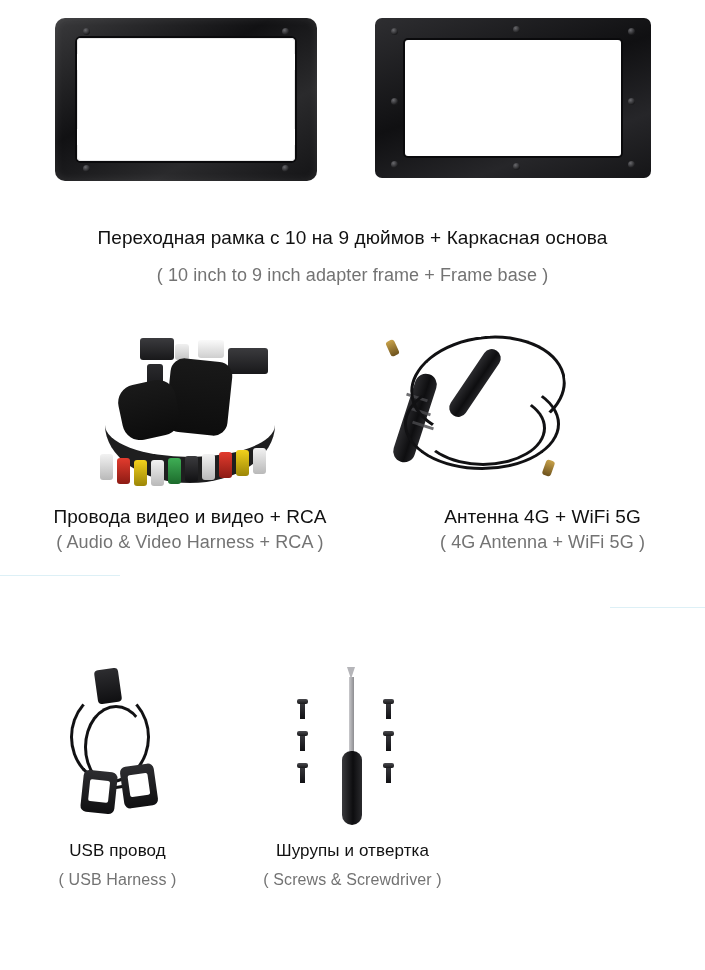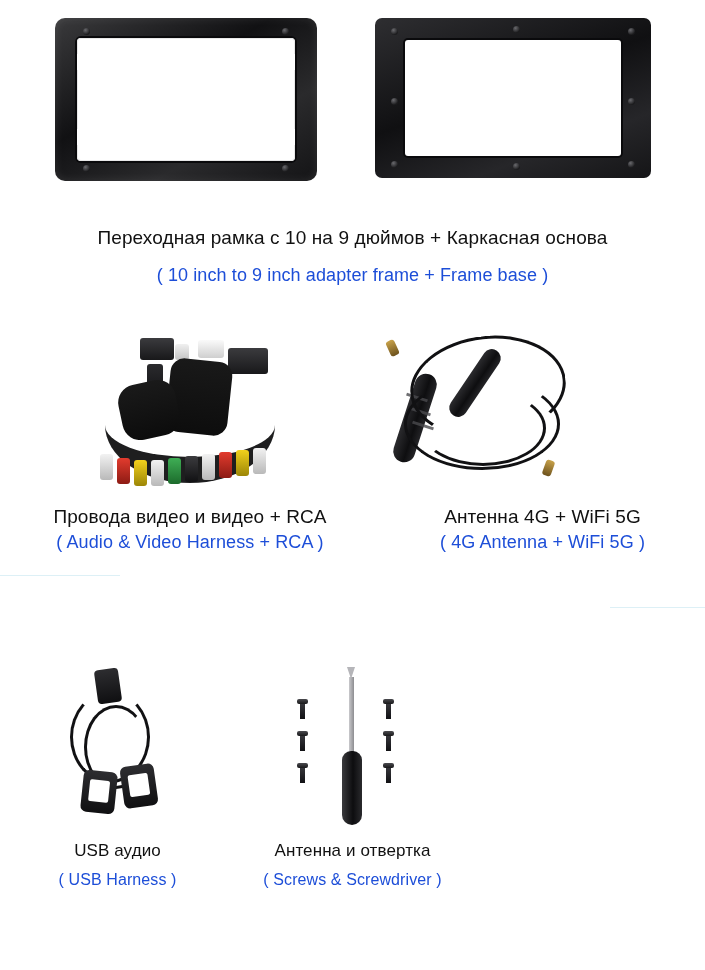"( 10 inch to 9" .cap-en { color: #1d4ed8 -> #737373 }
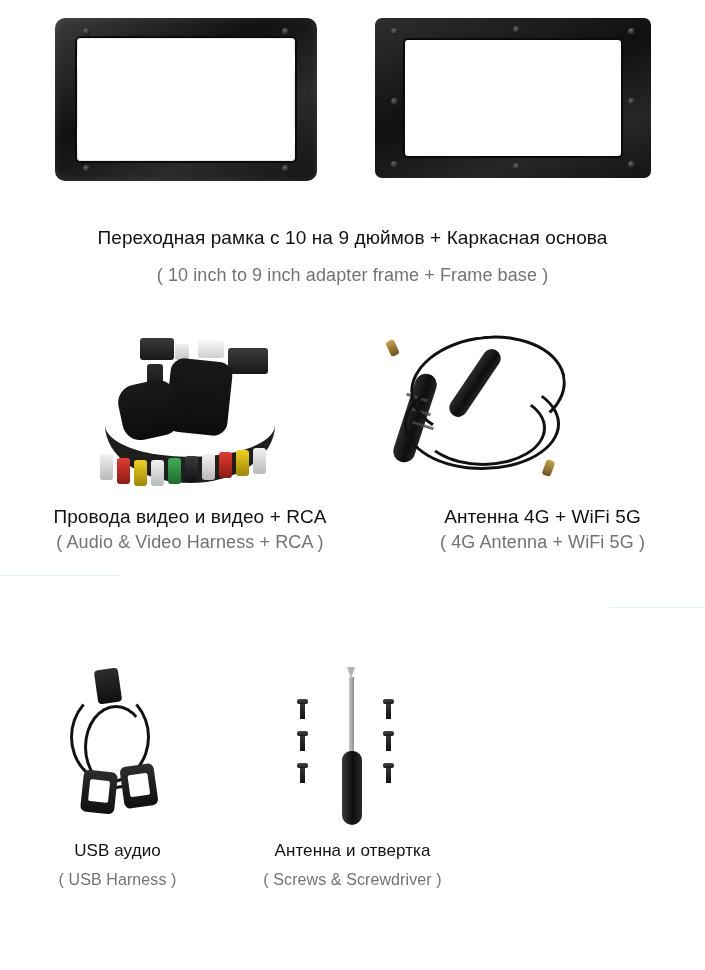"USB аудио" div.cap-ru { text: аудио -> провод }
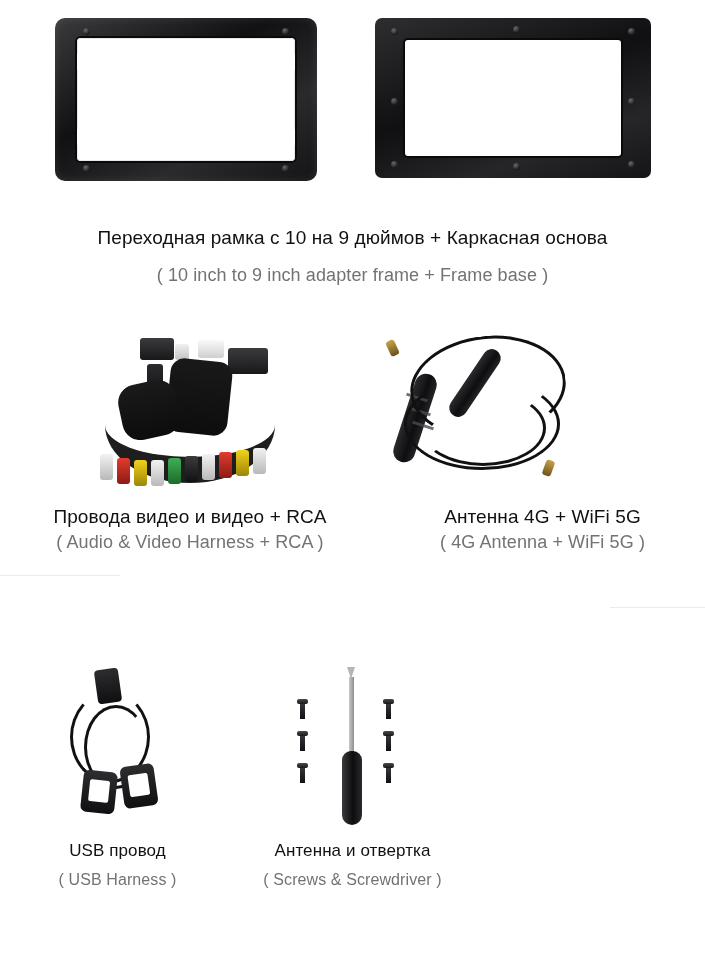"Антенна и отвертка" div.cap-ru { text: Антенна -> Шурупы }
